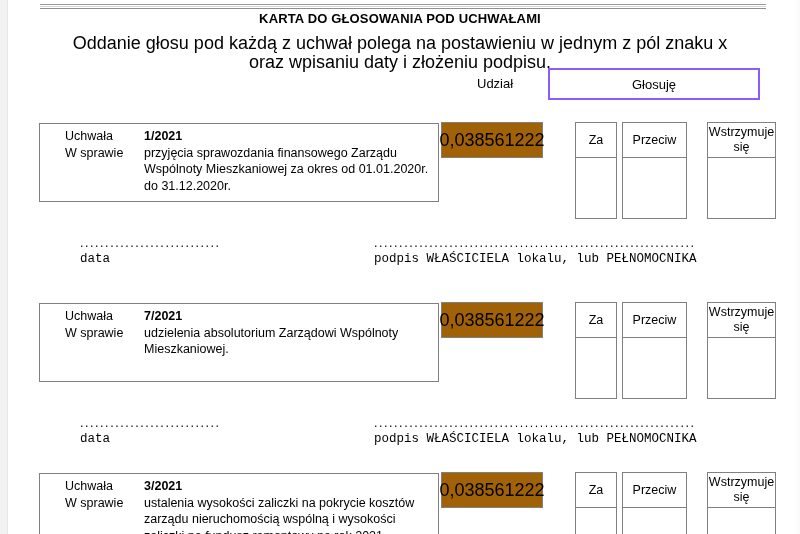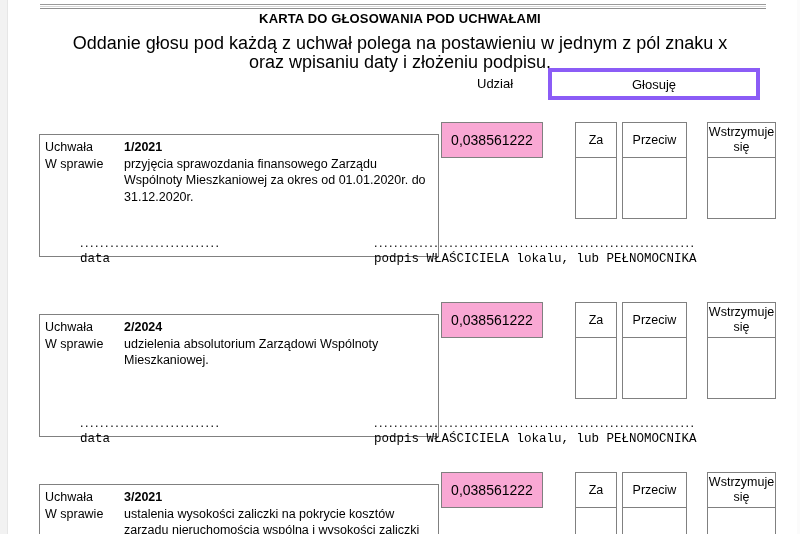"Głosuję" .glosuje-box { border: 4px solid #8b5cf6 -> 2px solid #8b5cf6 }
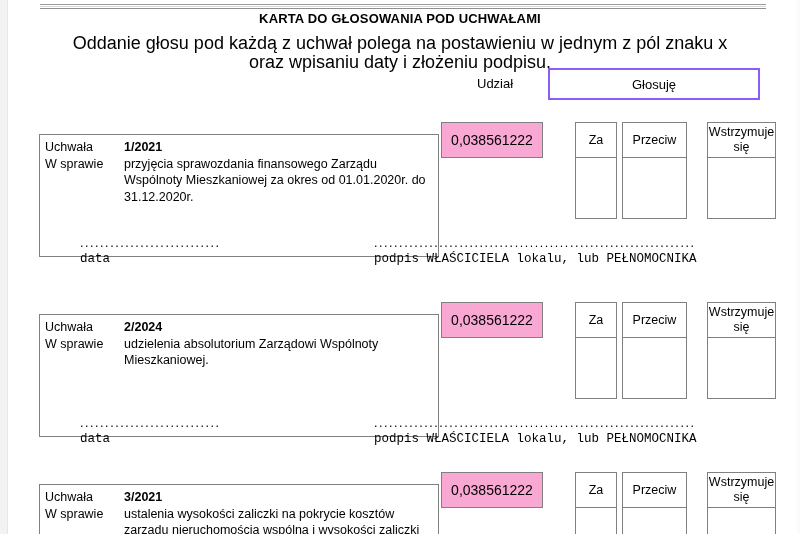"Uchwała" .res-box { height: 123px -> 79px; padding-left: none -> 20px; top: 12px -> 1px }
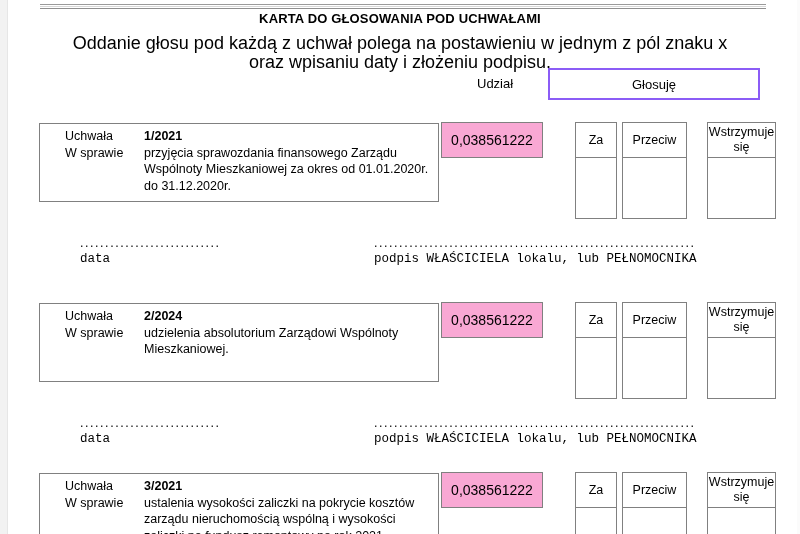"0,038561222" .udzial-box { background: #f9a8d4 -> #a16207; font-size: 14px -> 18px }
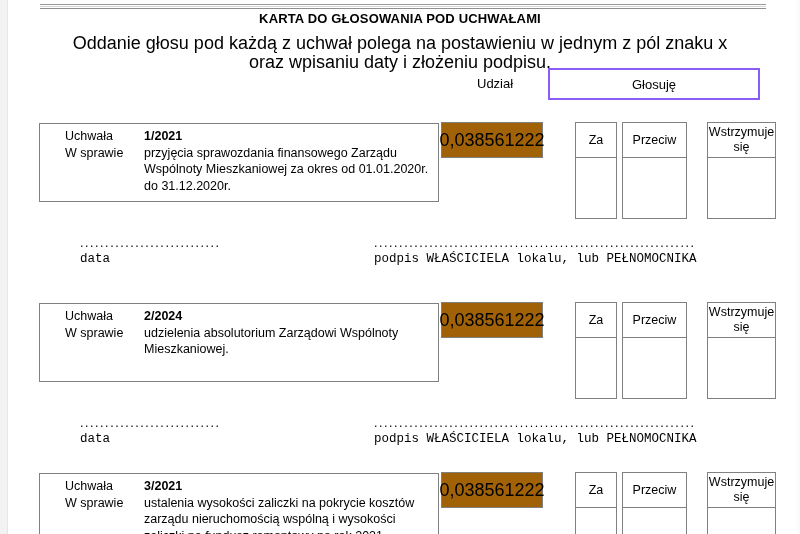"2/2024" span.res-num { text: 2/2024 -> 7/2021 }
